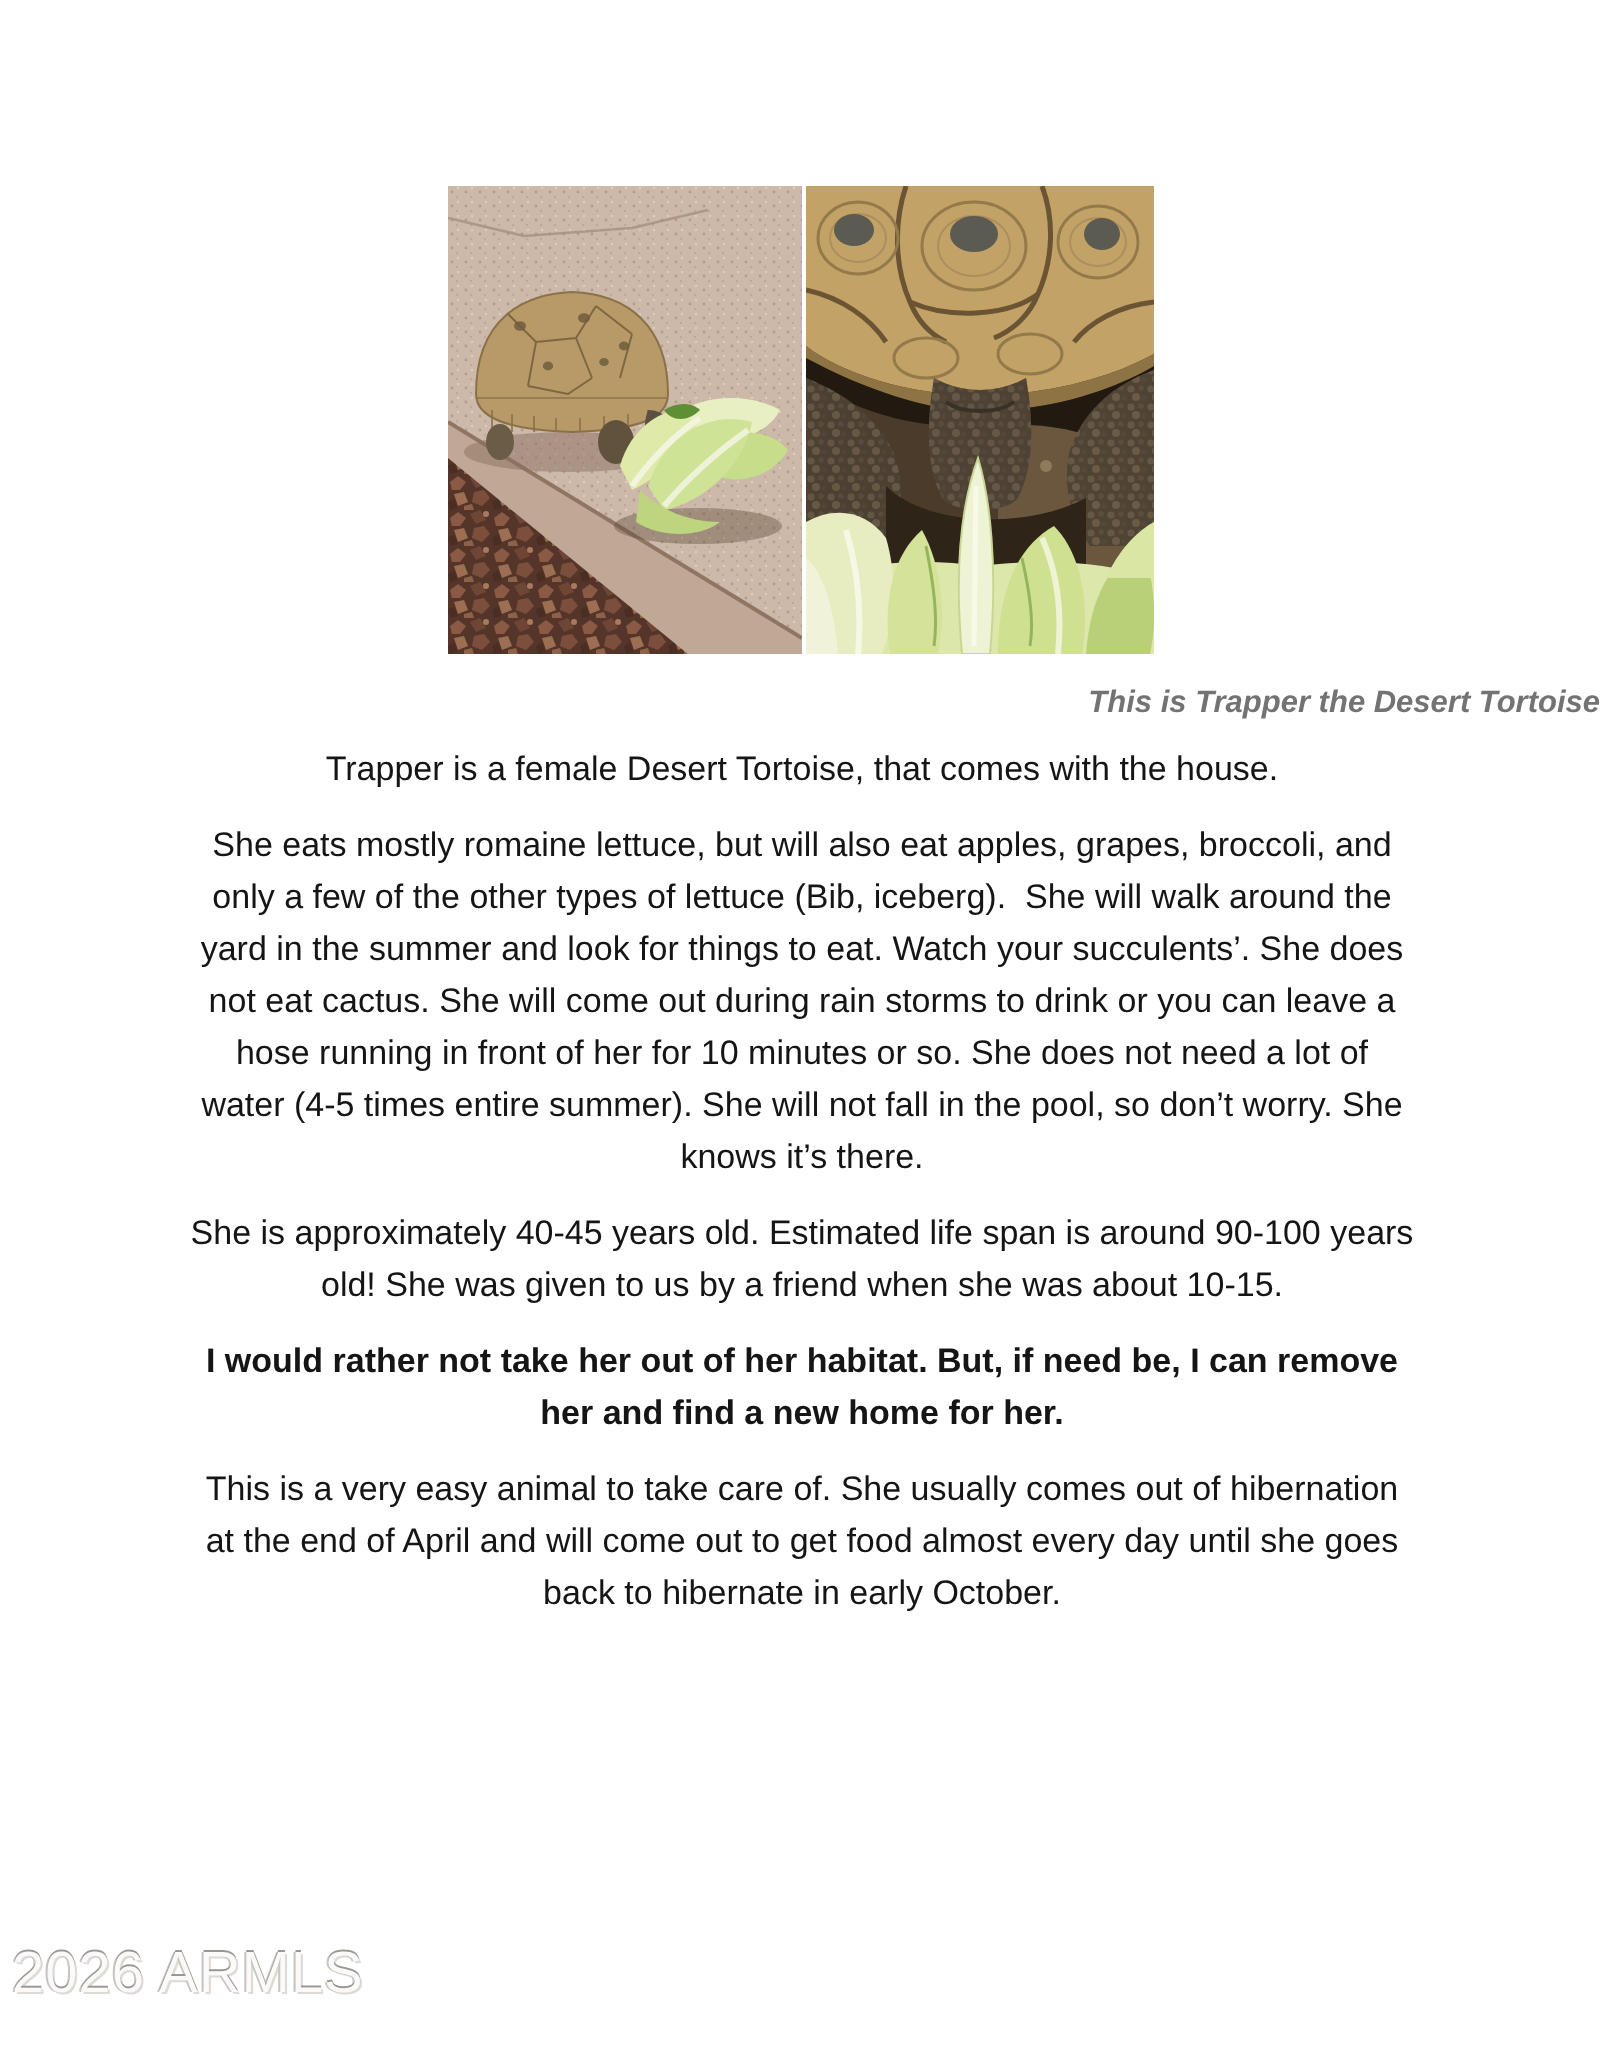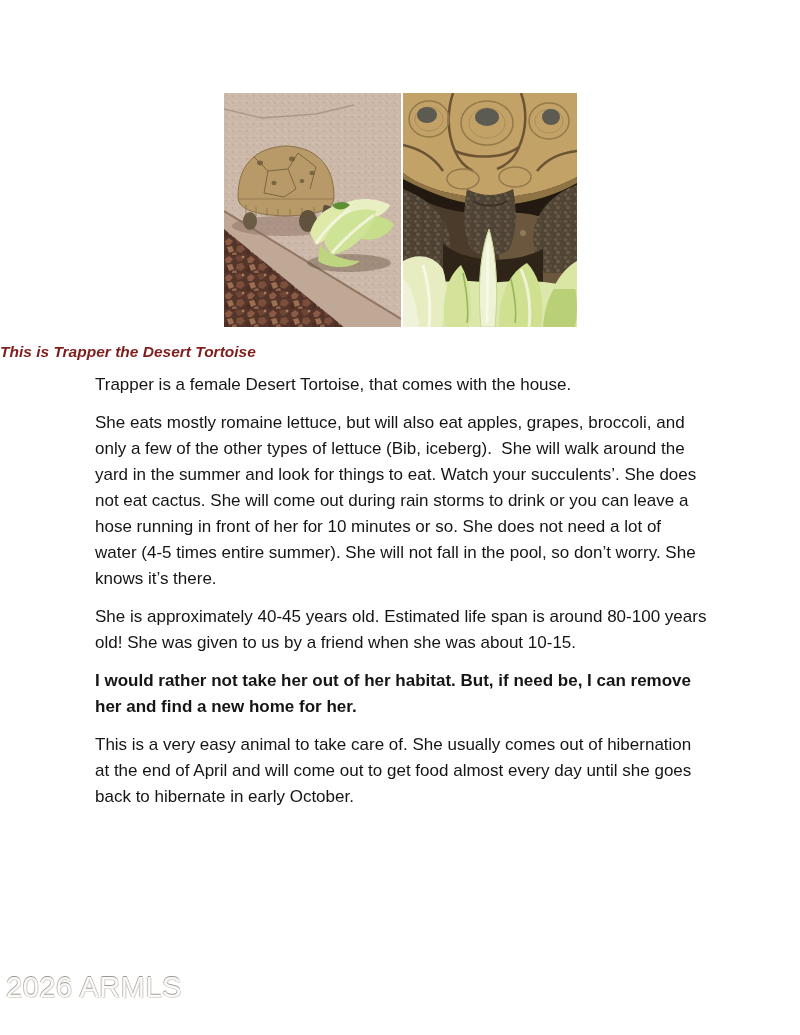"This is Trapper the Desert" .caption { color: #7f1d1d -> #737373; text-align: left -> right }
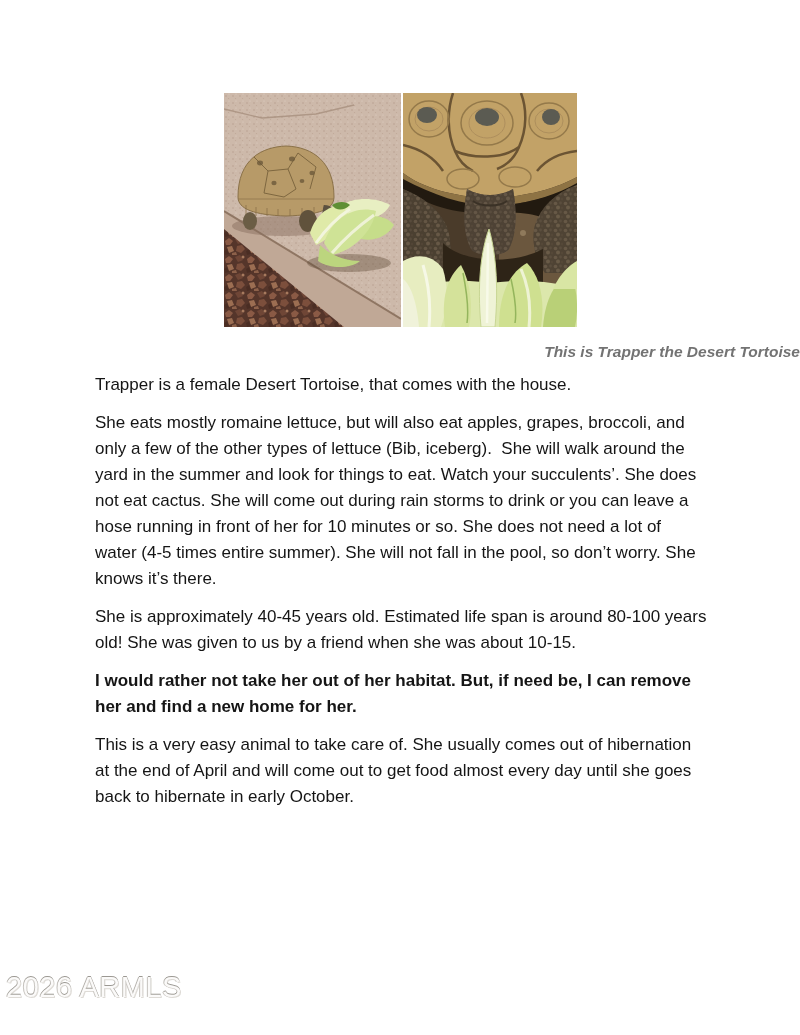"Trapper is a female Desert" .content p { text-align: none -> center }
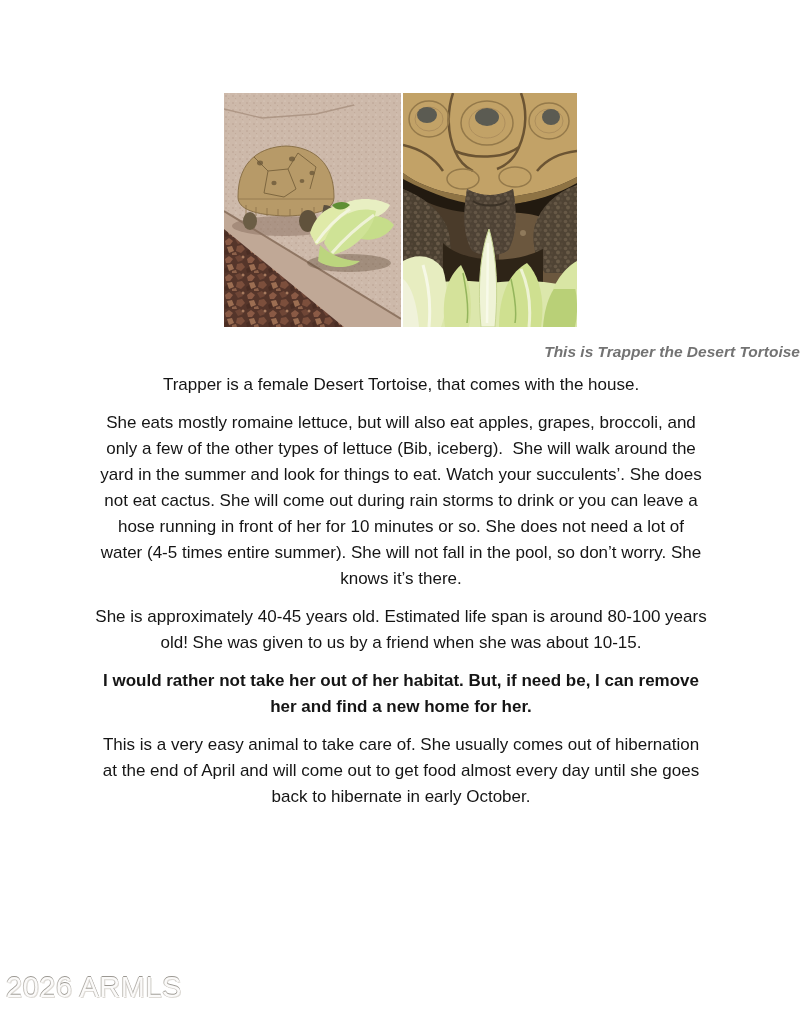"She is approximately 40-45 years" p { text: 80-100 -> 90-100 }
